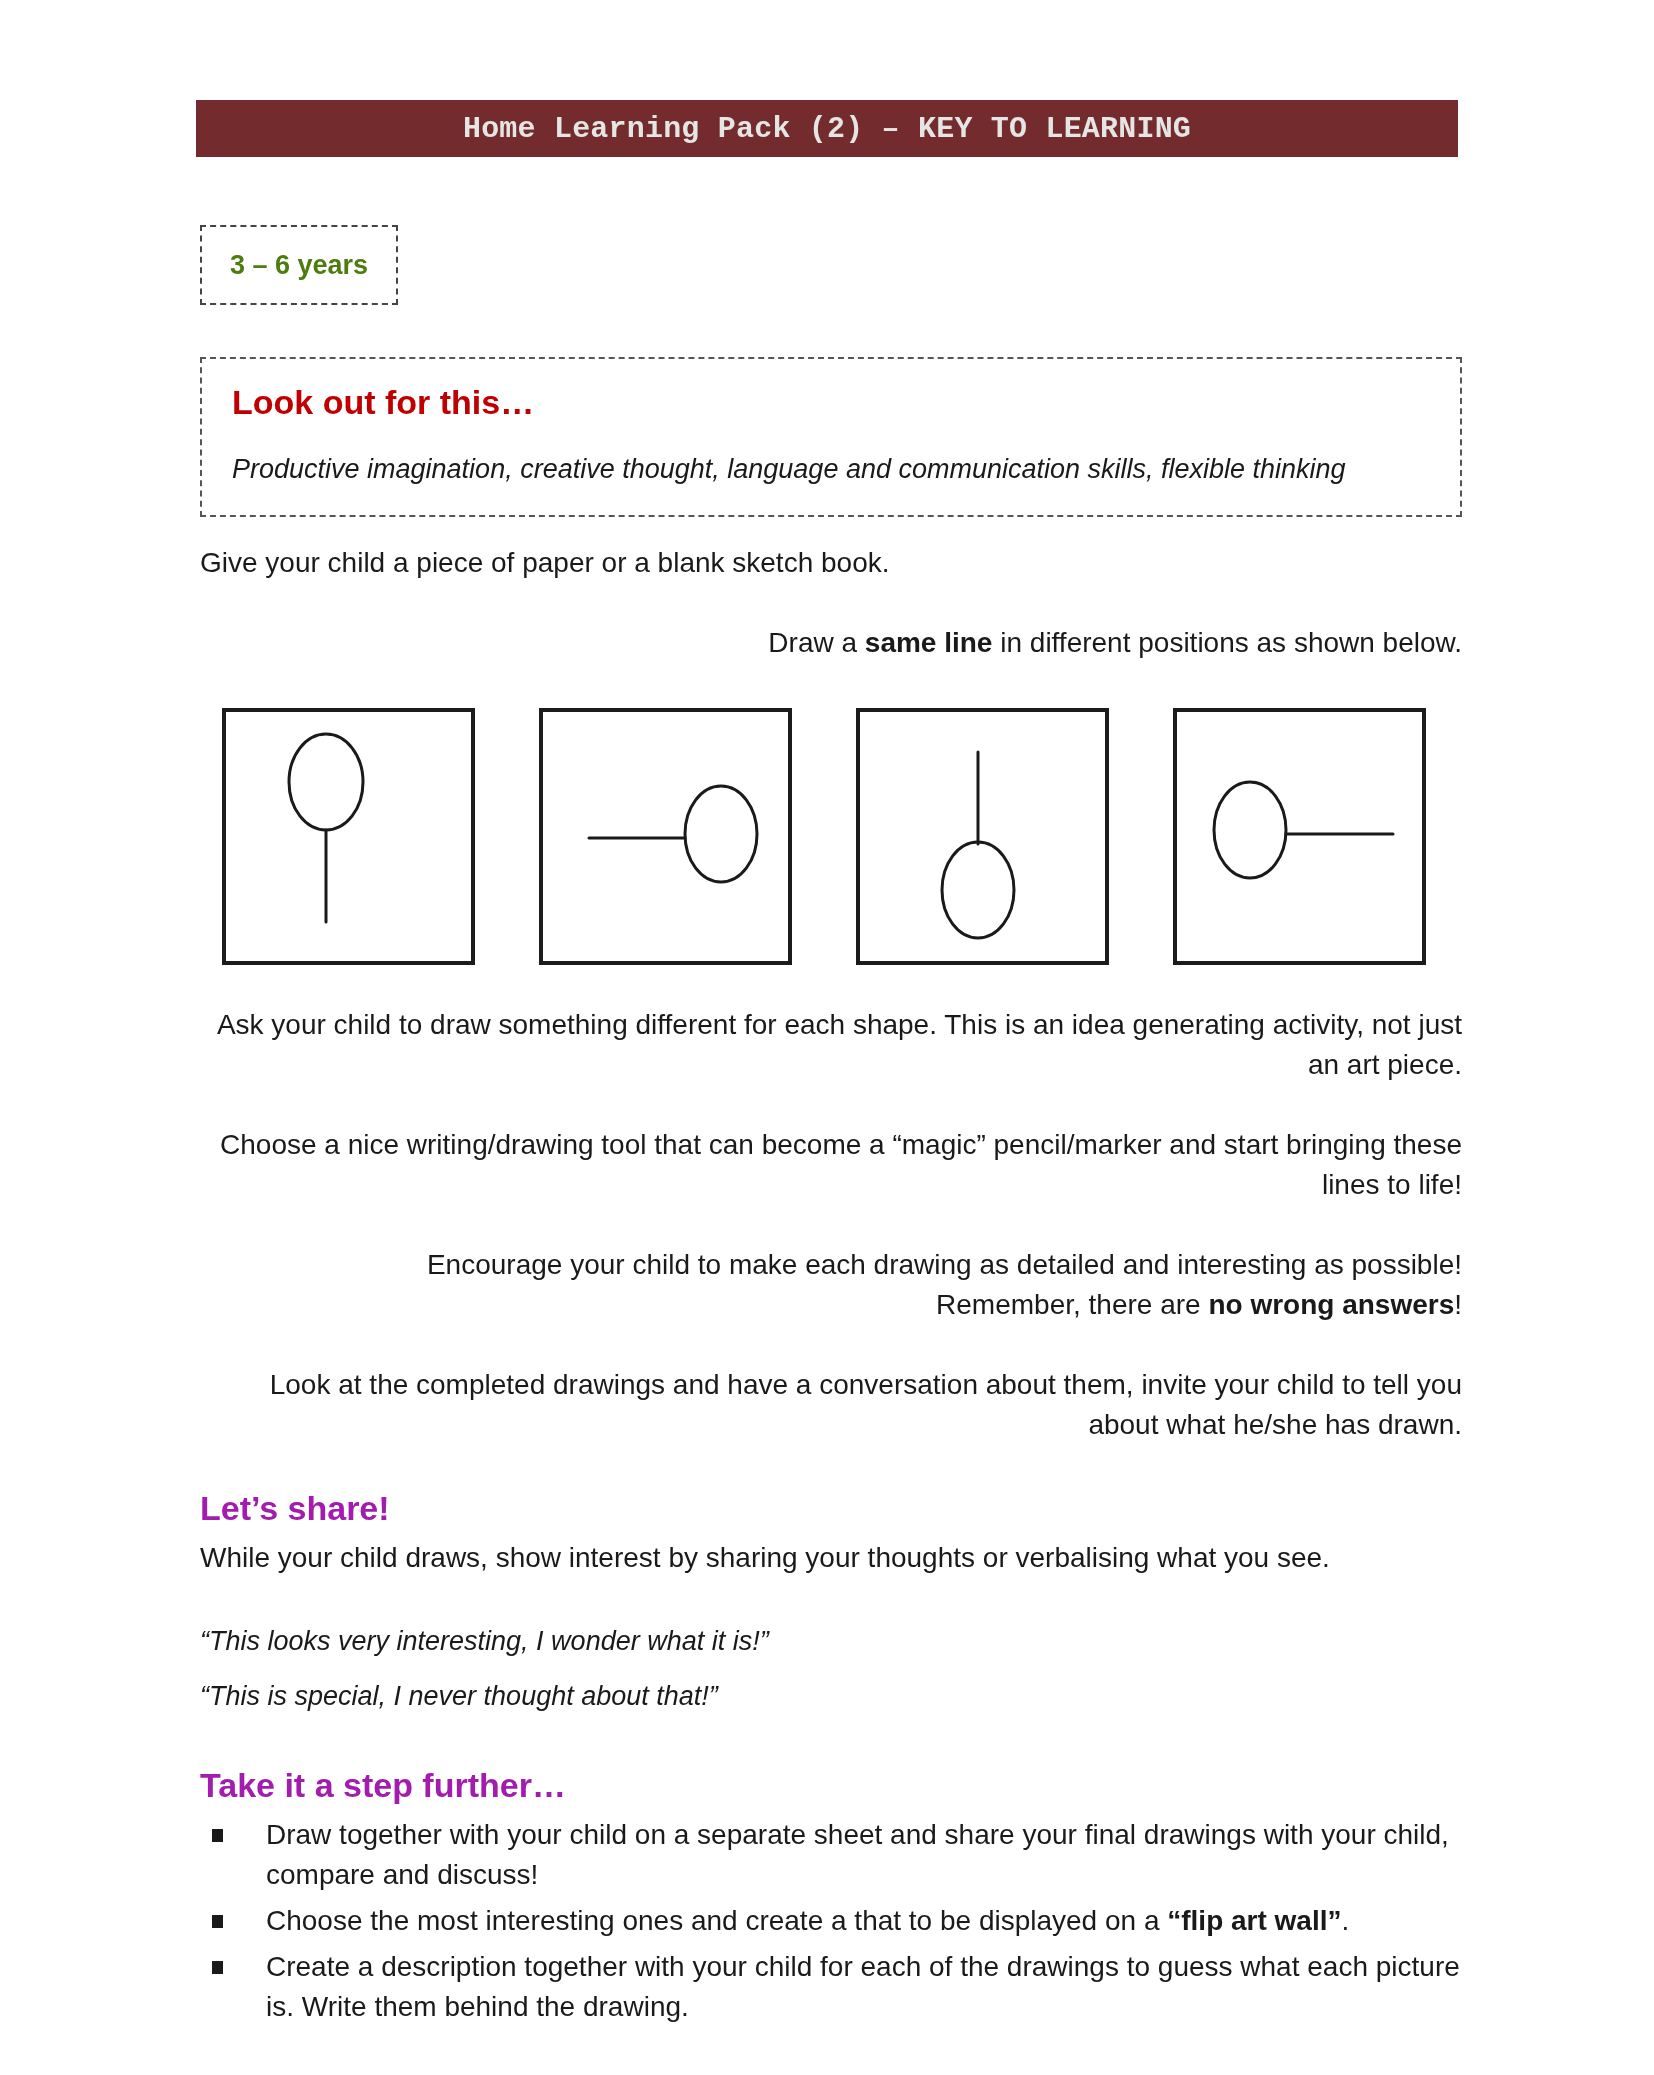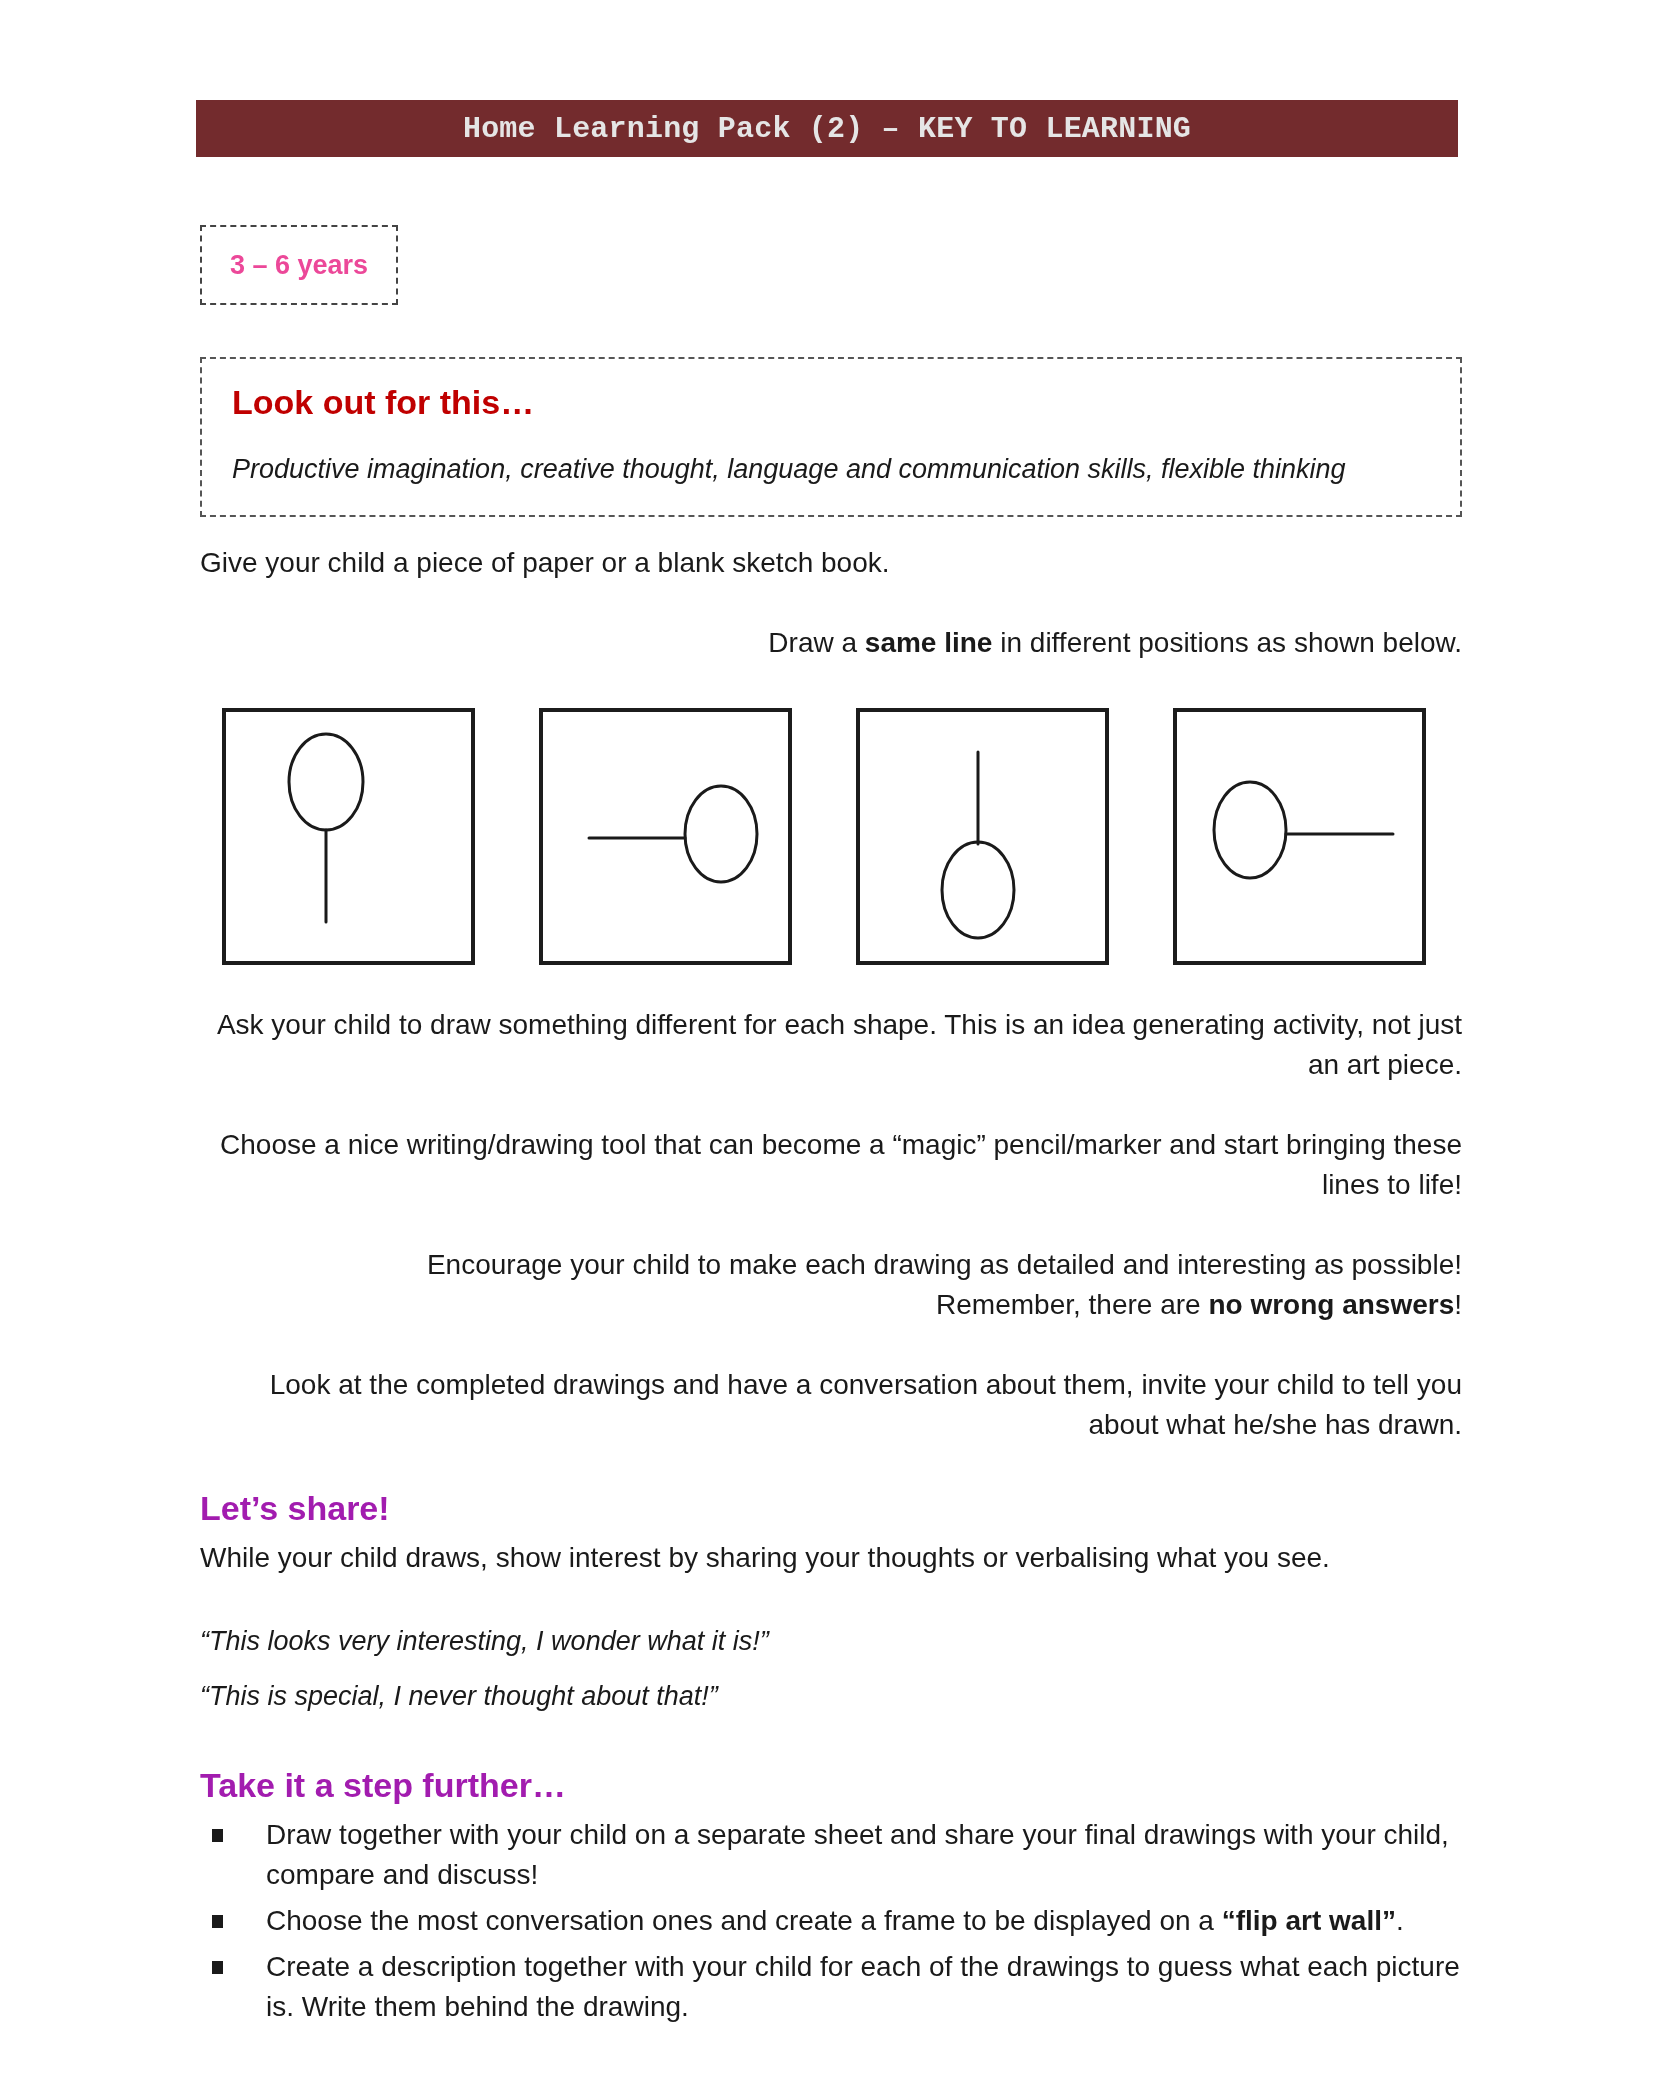"3 – 6 years" .age-badge span { color: #ec4899 -> #4d7c0f }
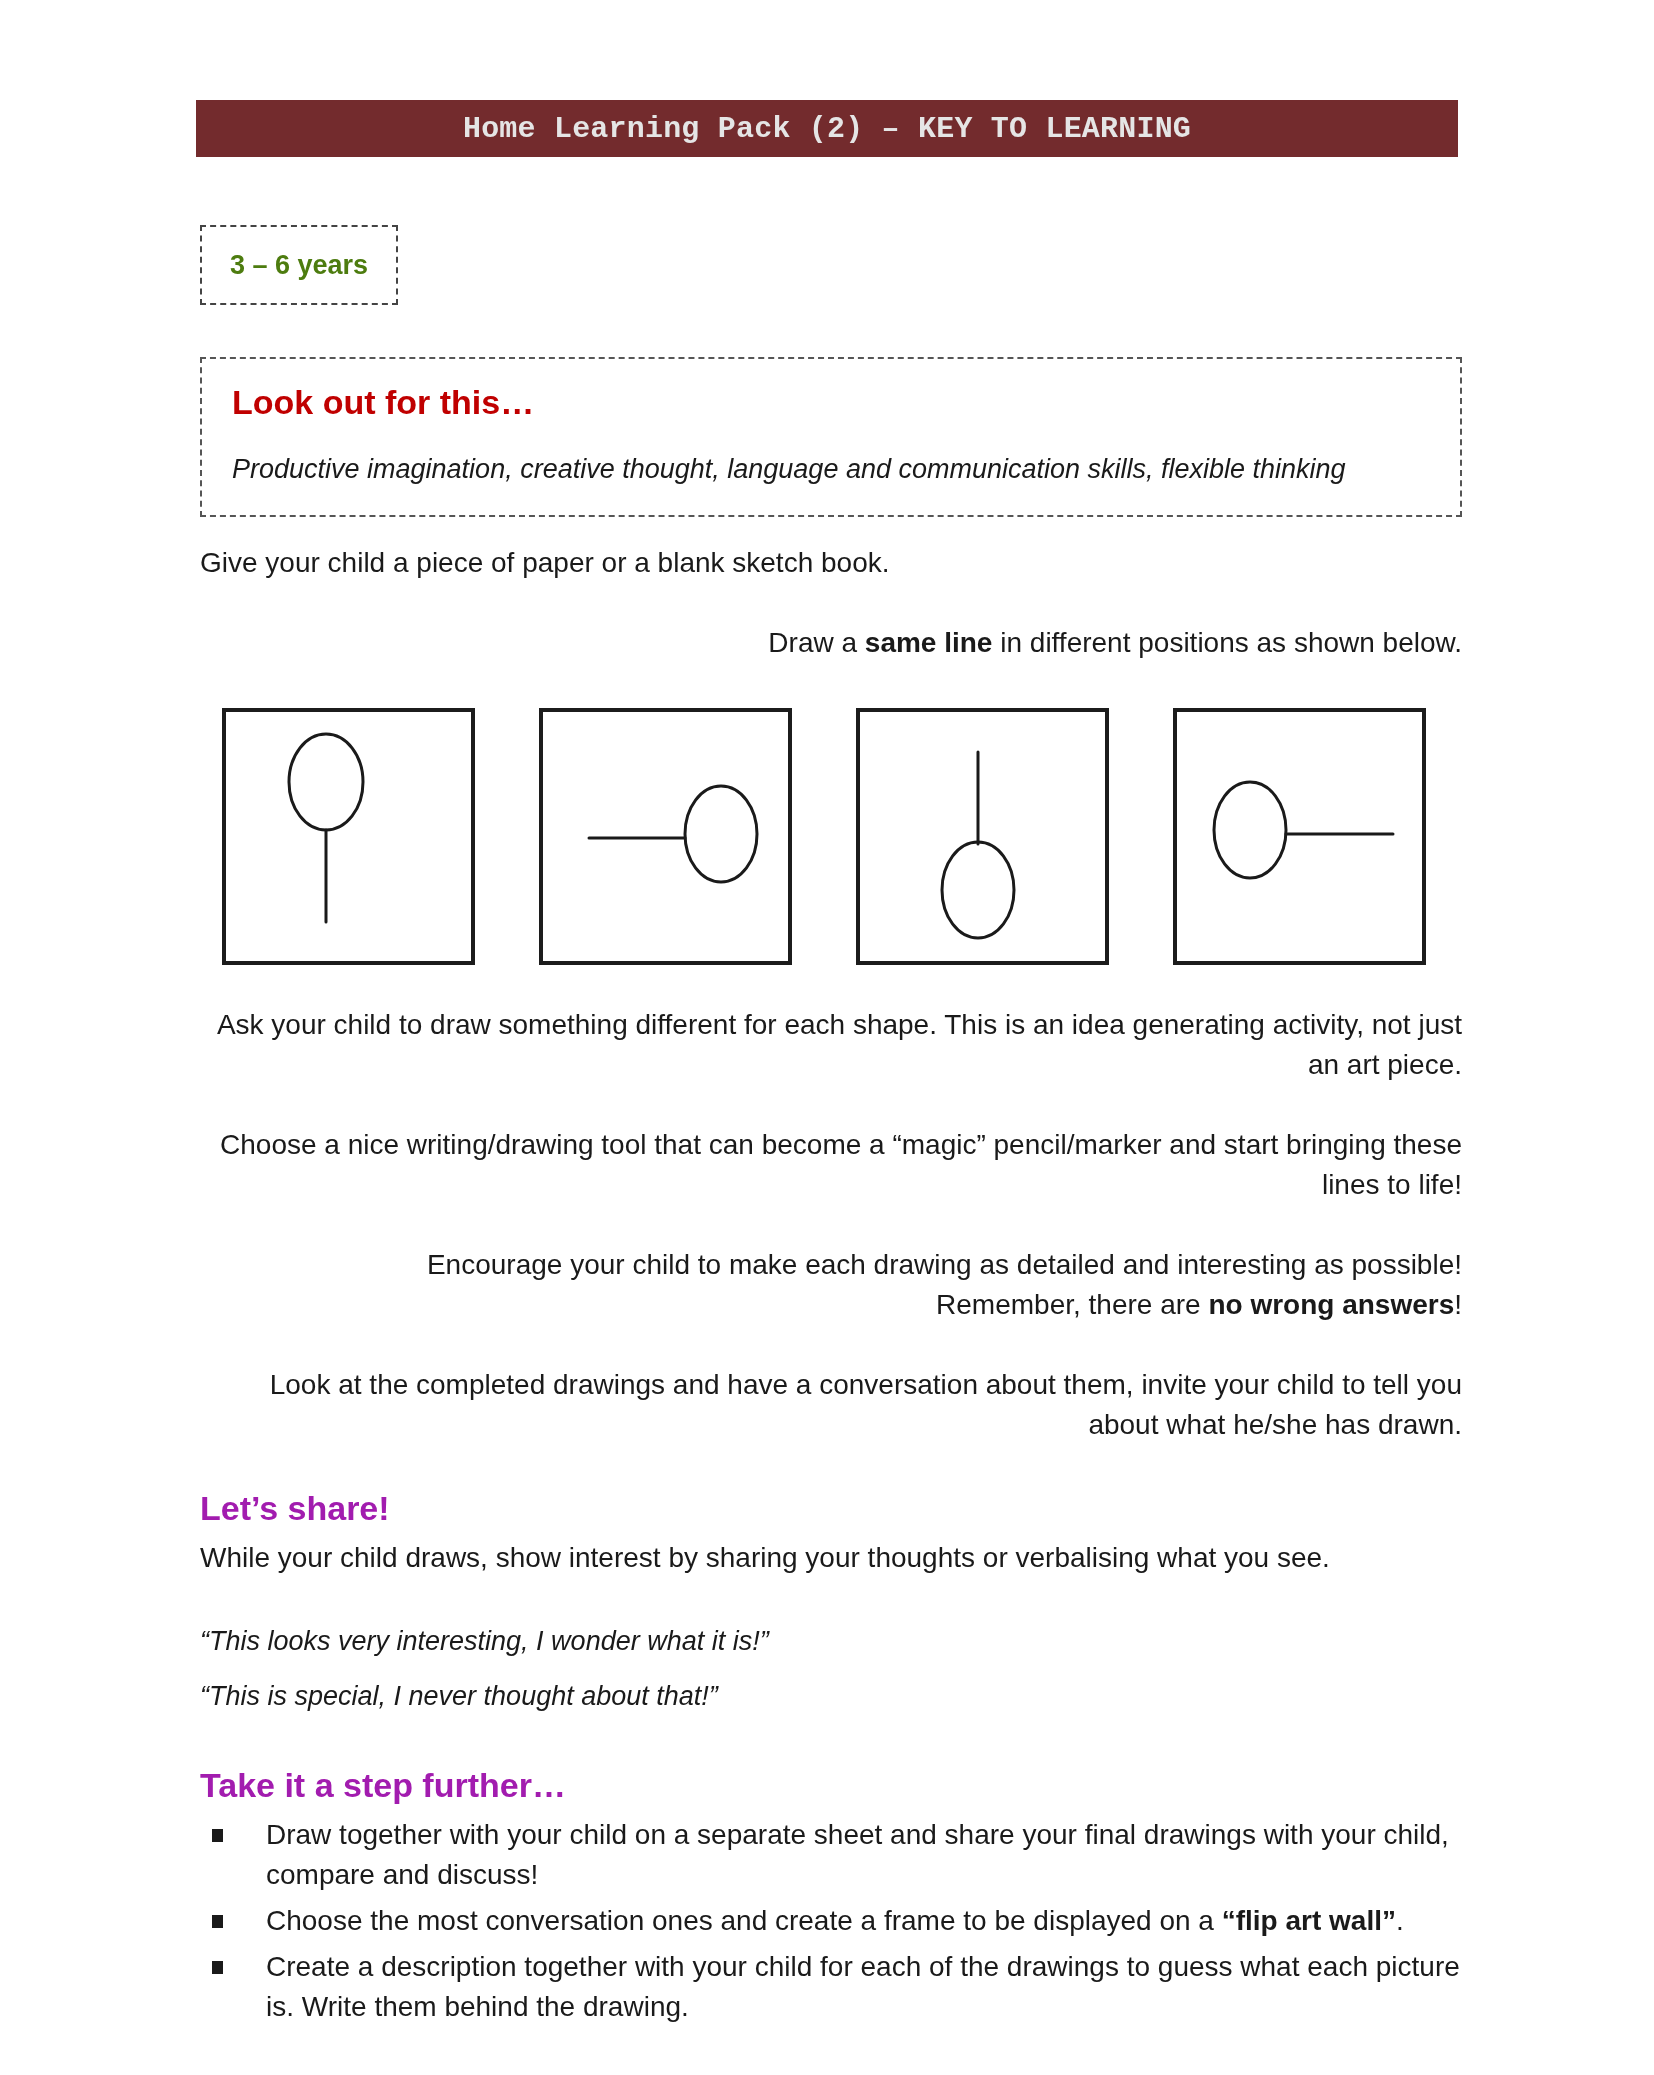"Choose the most conversation ones" span { text: conversation ones and create a frame -> interesting ones and create a that }
